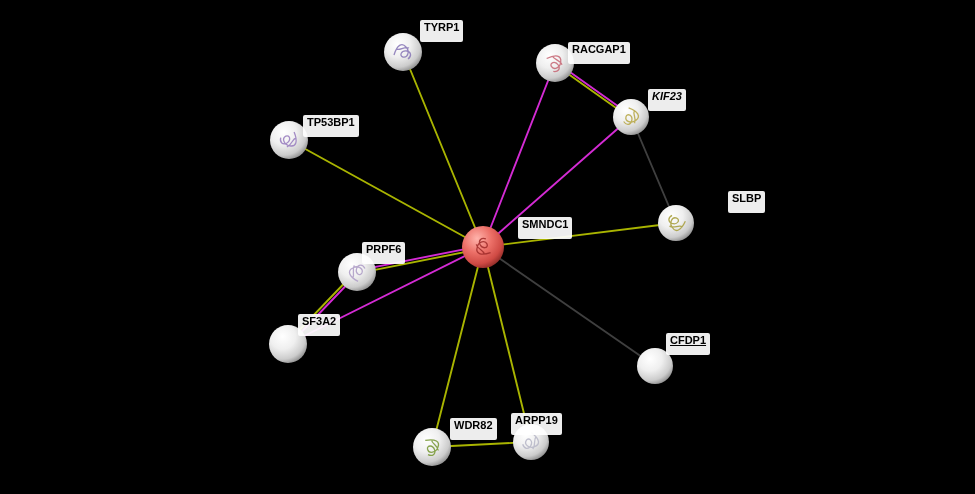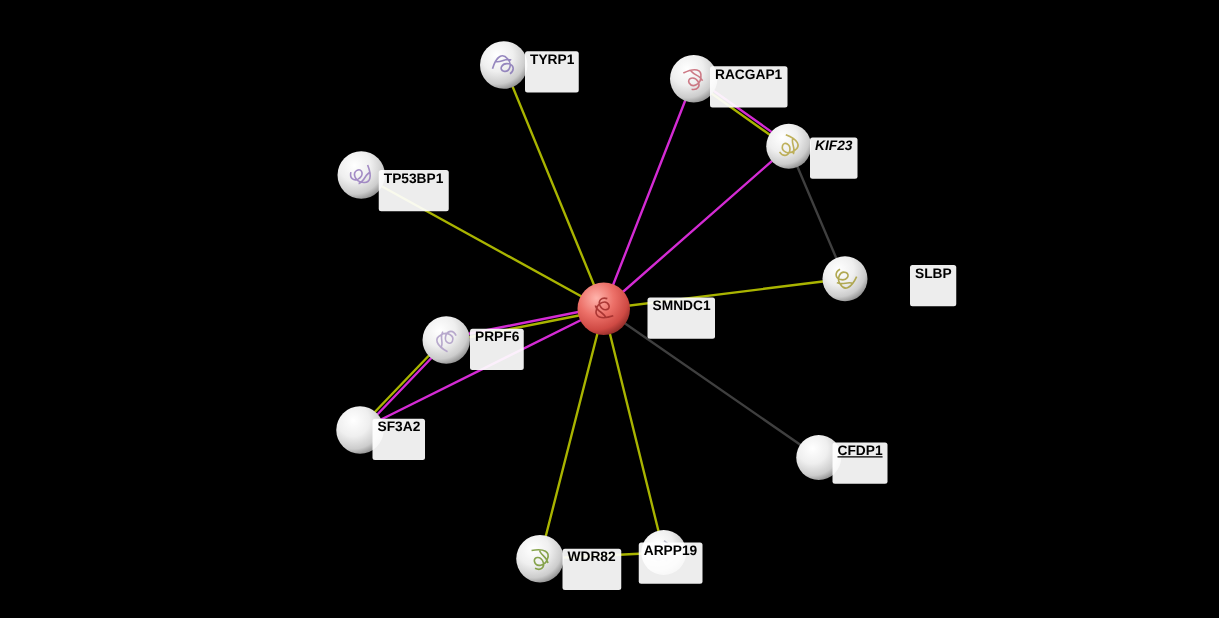"TYRP1" .node-label { margin-top: 21px -> none; padding: 1px 4px 19px 4px -> 1px 4px 8px 4px }
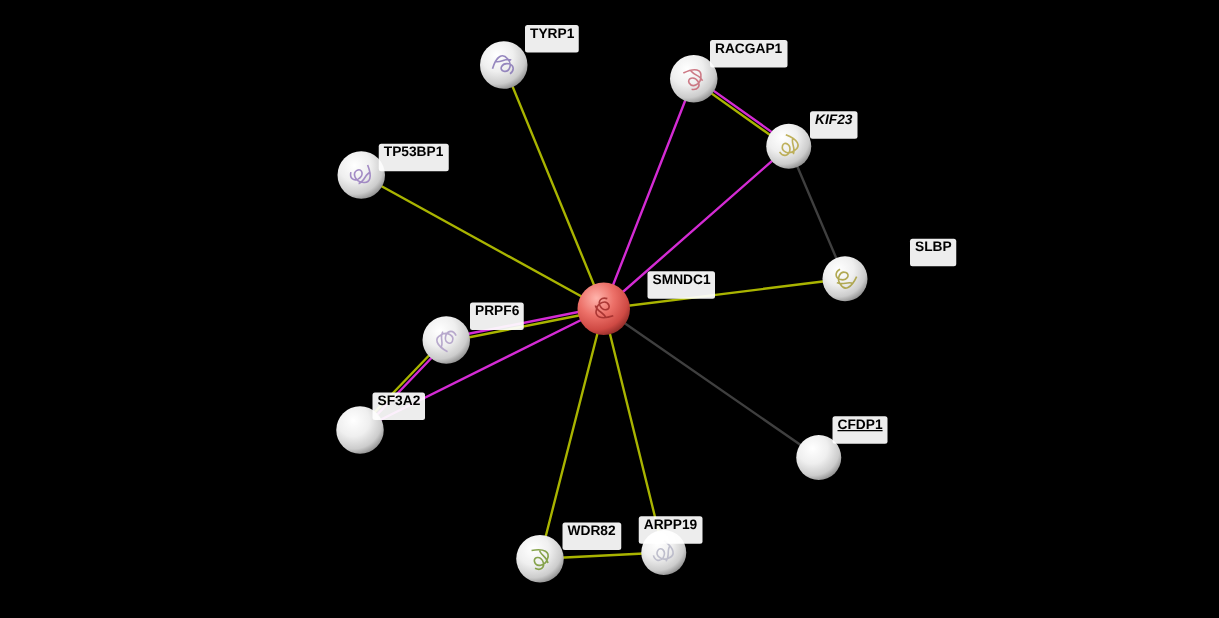"RACGAP1" div.node-label { top: 32px -> 42px }
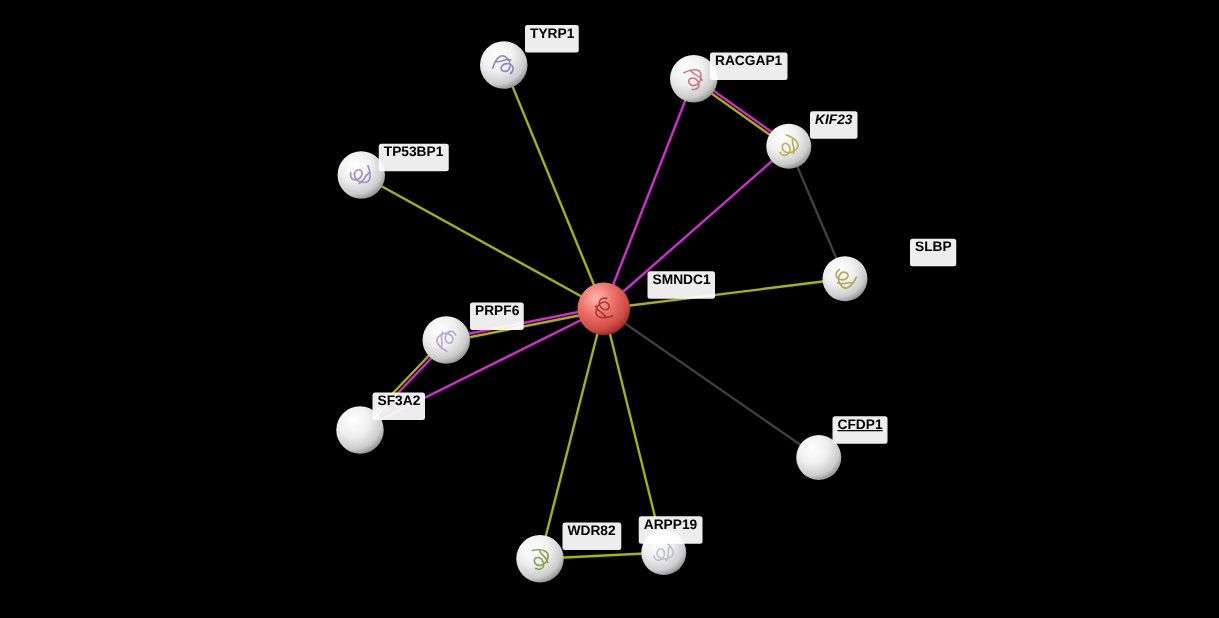"PRPF6" div.node-label { left: 376px -> 362px }
